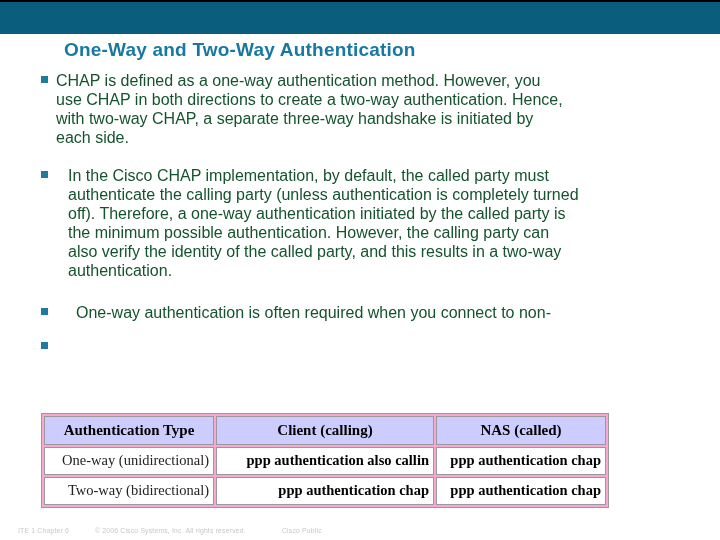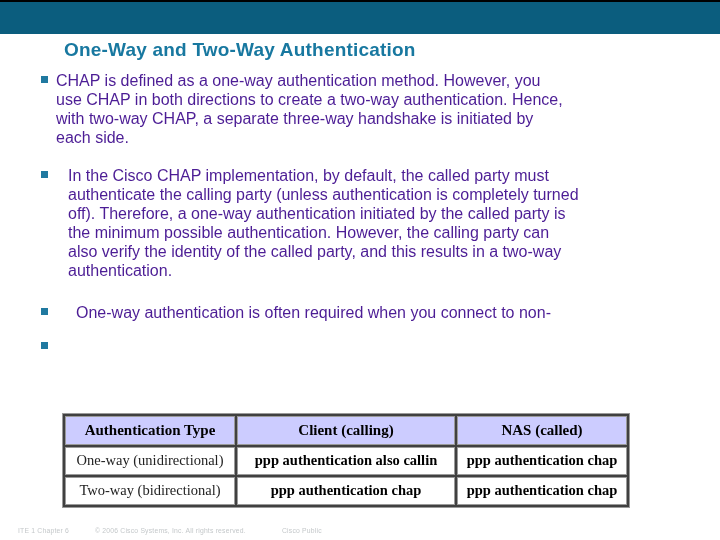"CHAP is defined as a" .btext { color: #4c1d95 -> #14532d }
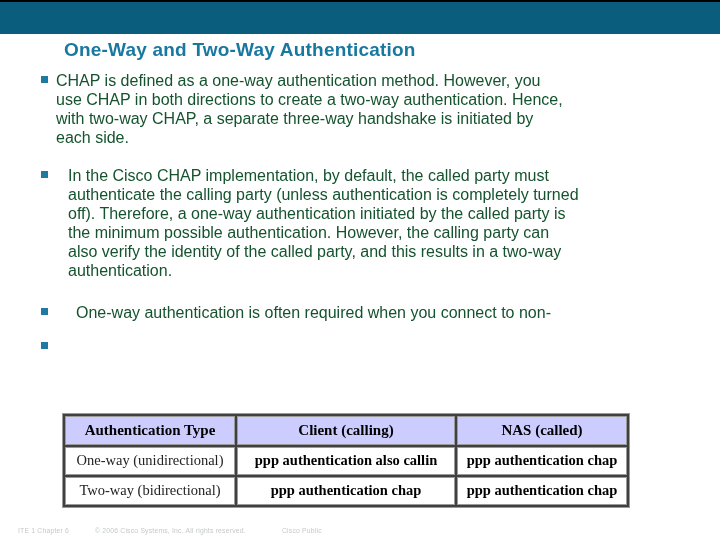"Authentication Type" table.authtbl { background: #404040 -> #f9a8d4; left: 62px -> 41px }
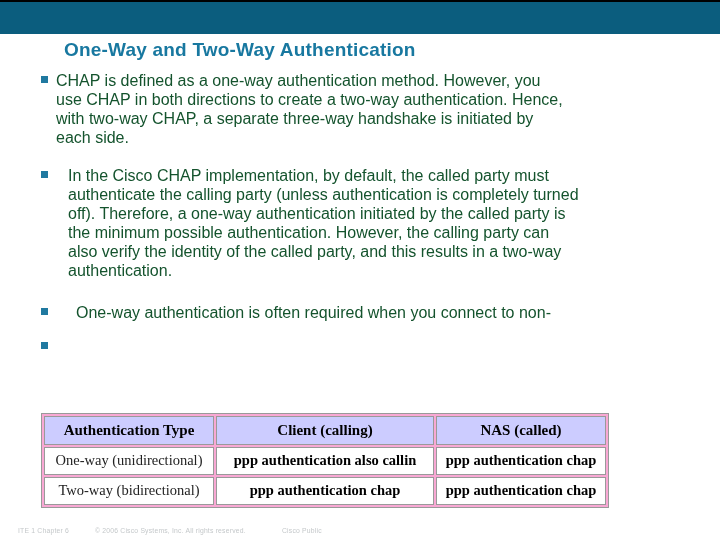"One-way (unidirectional)" table.authtbl td { text-align: center -> right }
